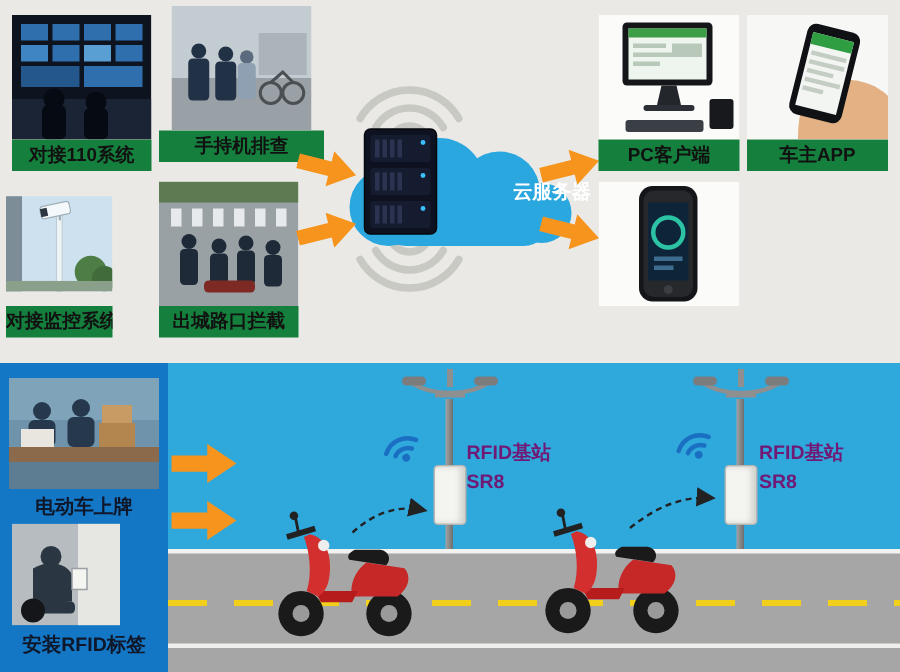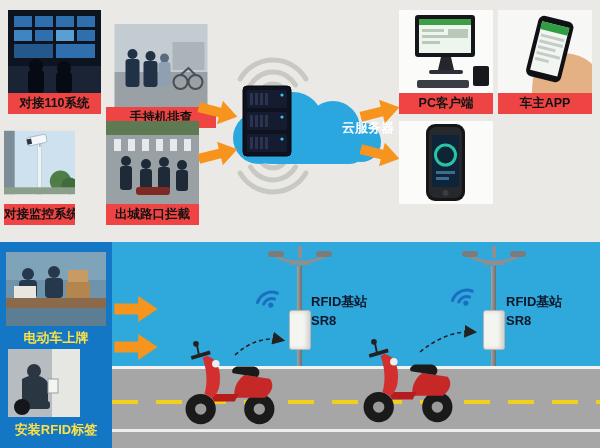"对接110系统" .caption { background: #ef4444 -> #15803d }
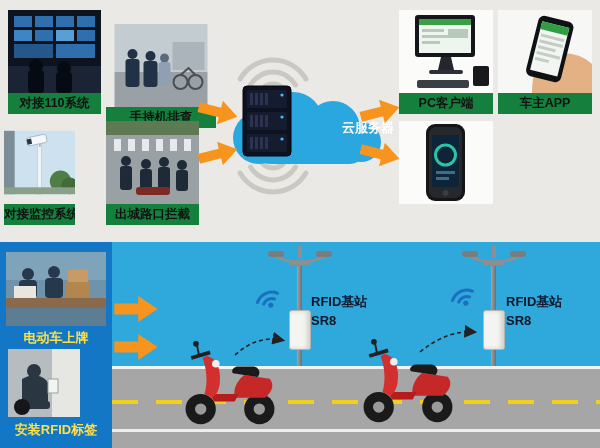"手持机排查" div.cell { top: 24px -> 4px }
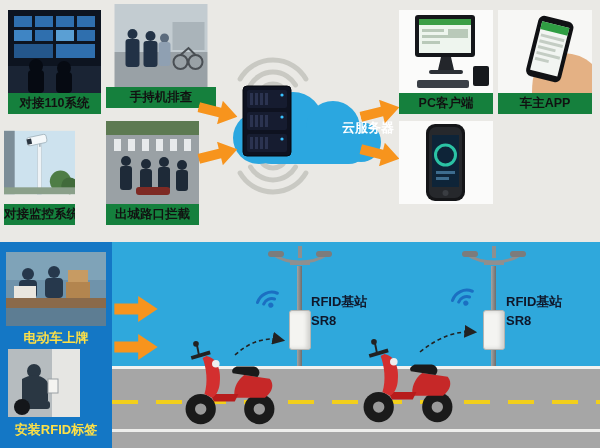"RFID基站" .station-label { color: #0f172a -> #701a75 }
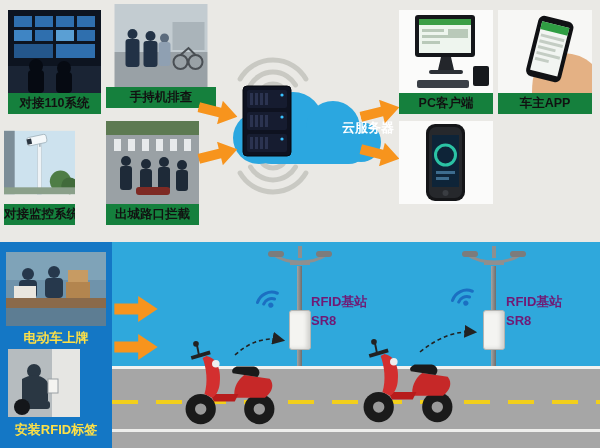"电动车上牌" .yellow-label { color: #fde047 -> #0f172a }
